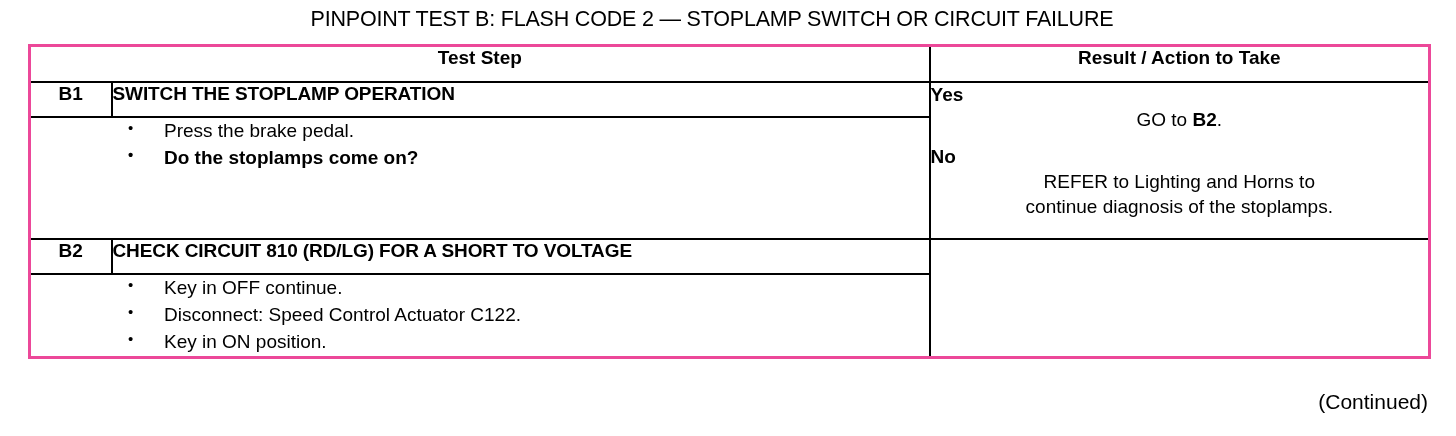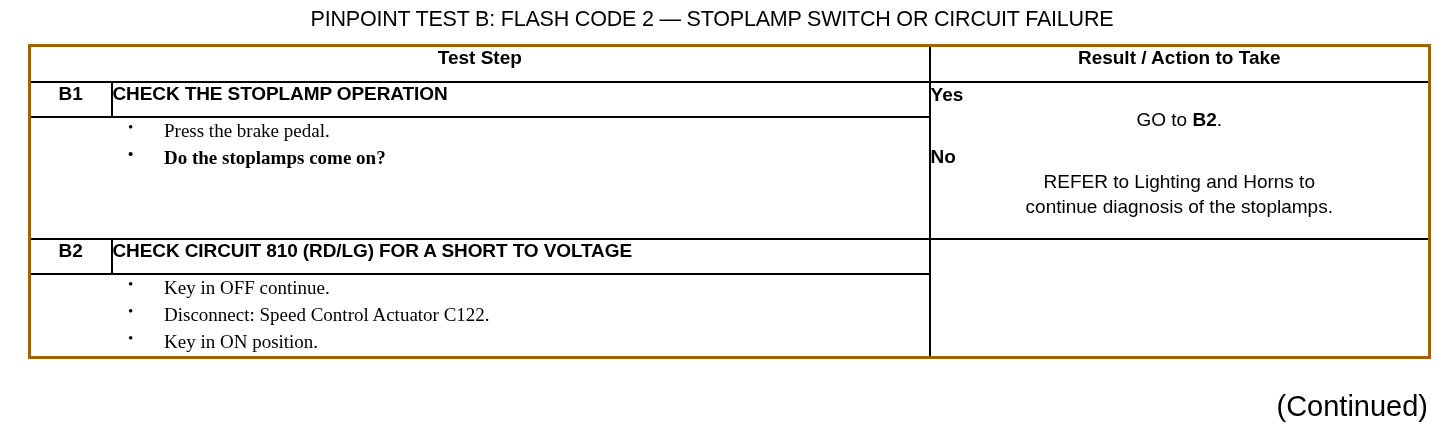"Test Step" .outer-frame { border: 3px solid #a16207 -> 3px solid #ec4899 }
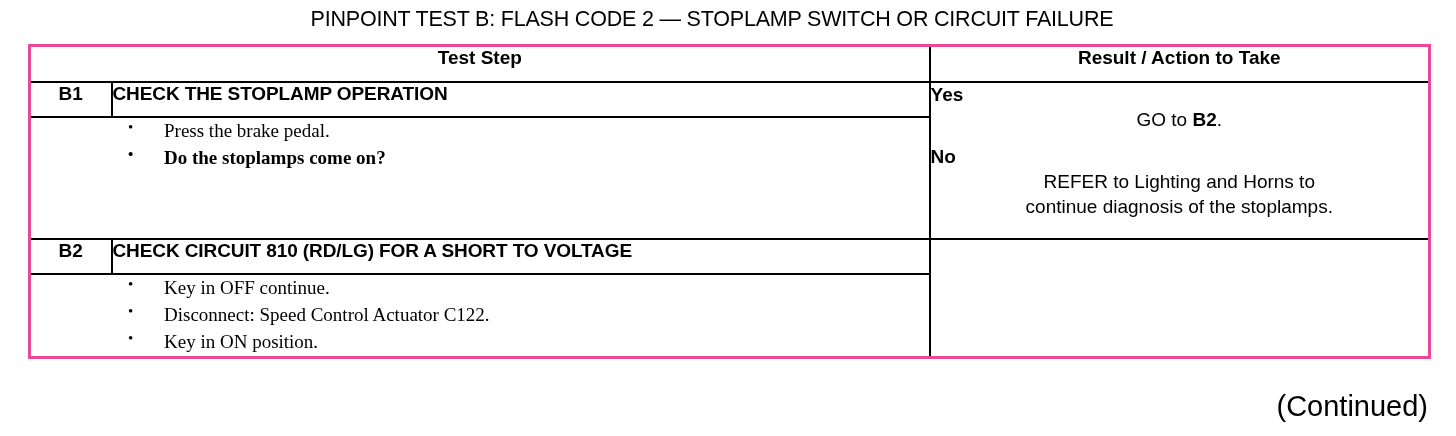"CHECK THE STOPLAMP OPERATION" td.step-heading { text: CHECK -> SWITCH }
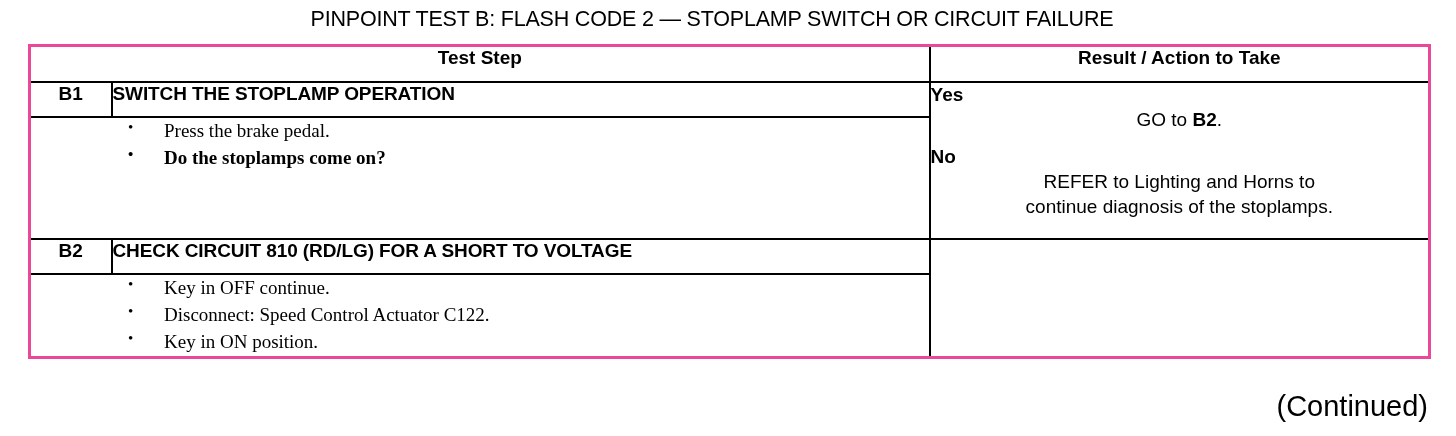"Press the brake pedal." ul.bullets { font-family: Liberation Serif, serif -> none }
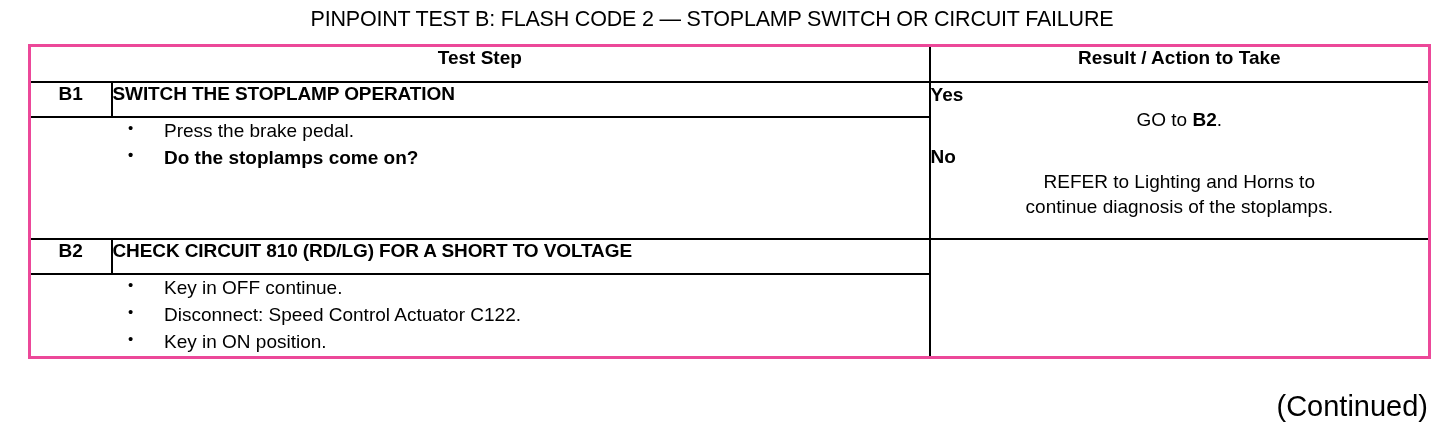"(Continued)" .continued-note { font-size: 29px -> 21px }
